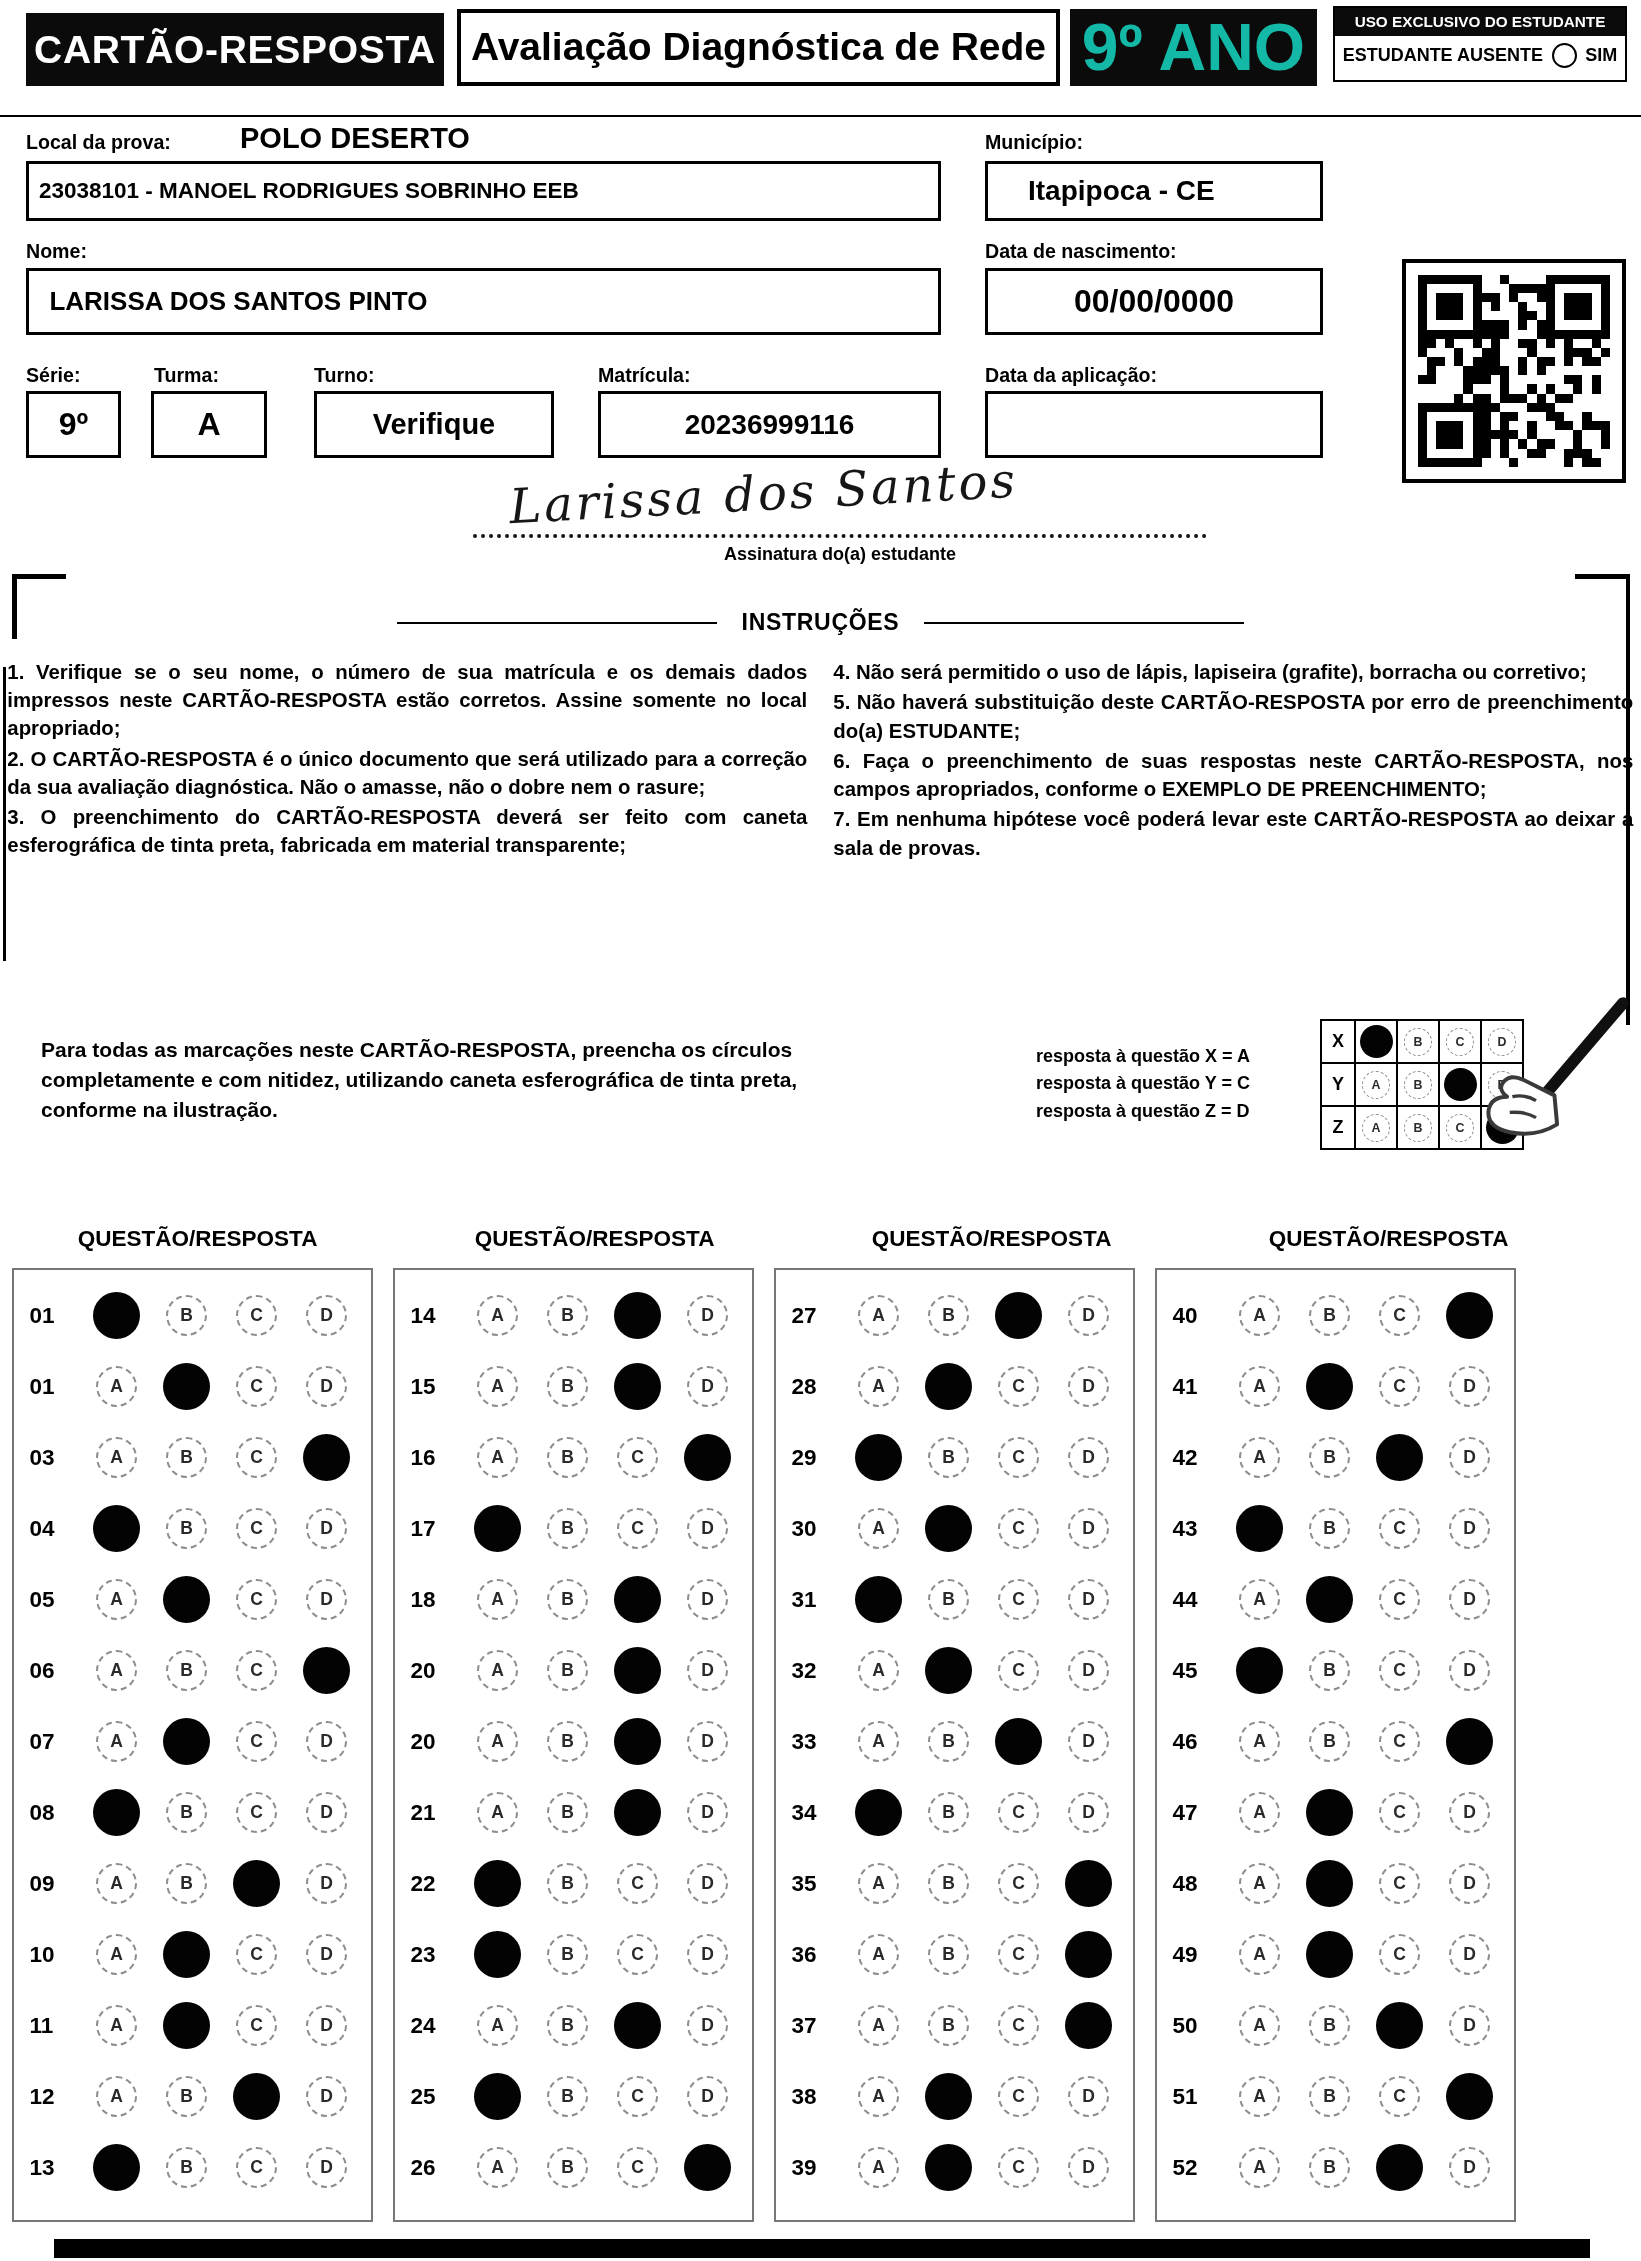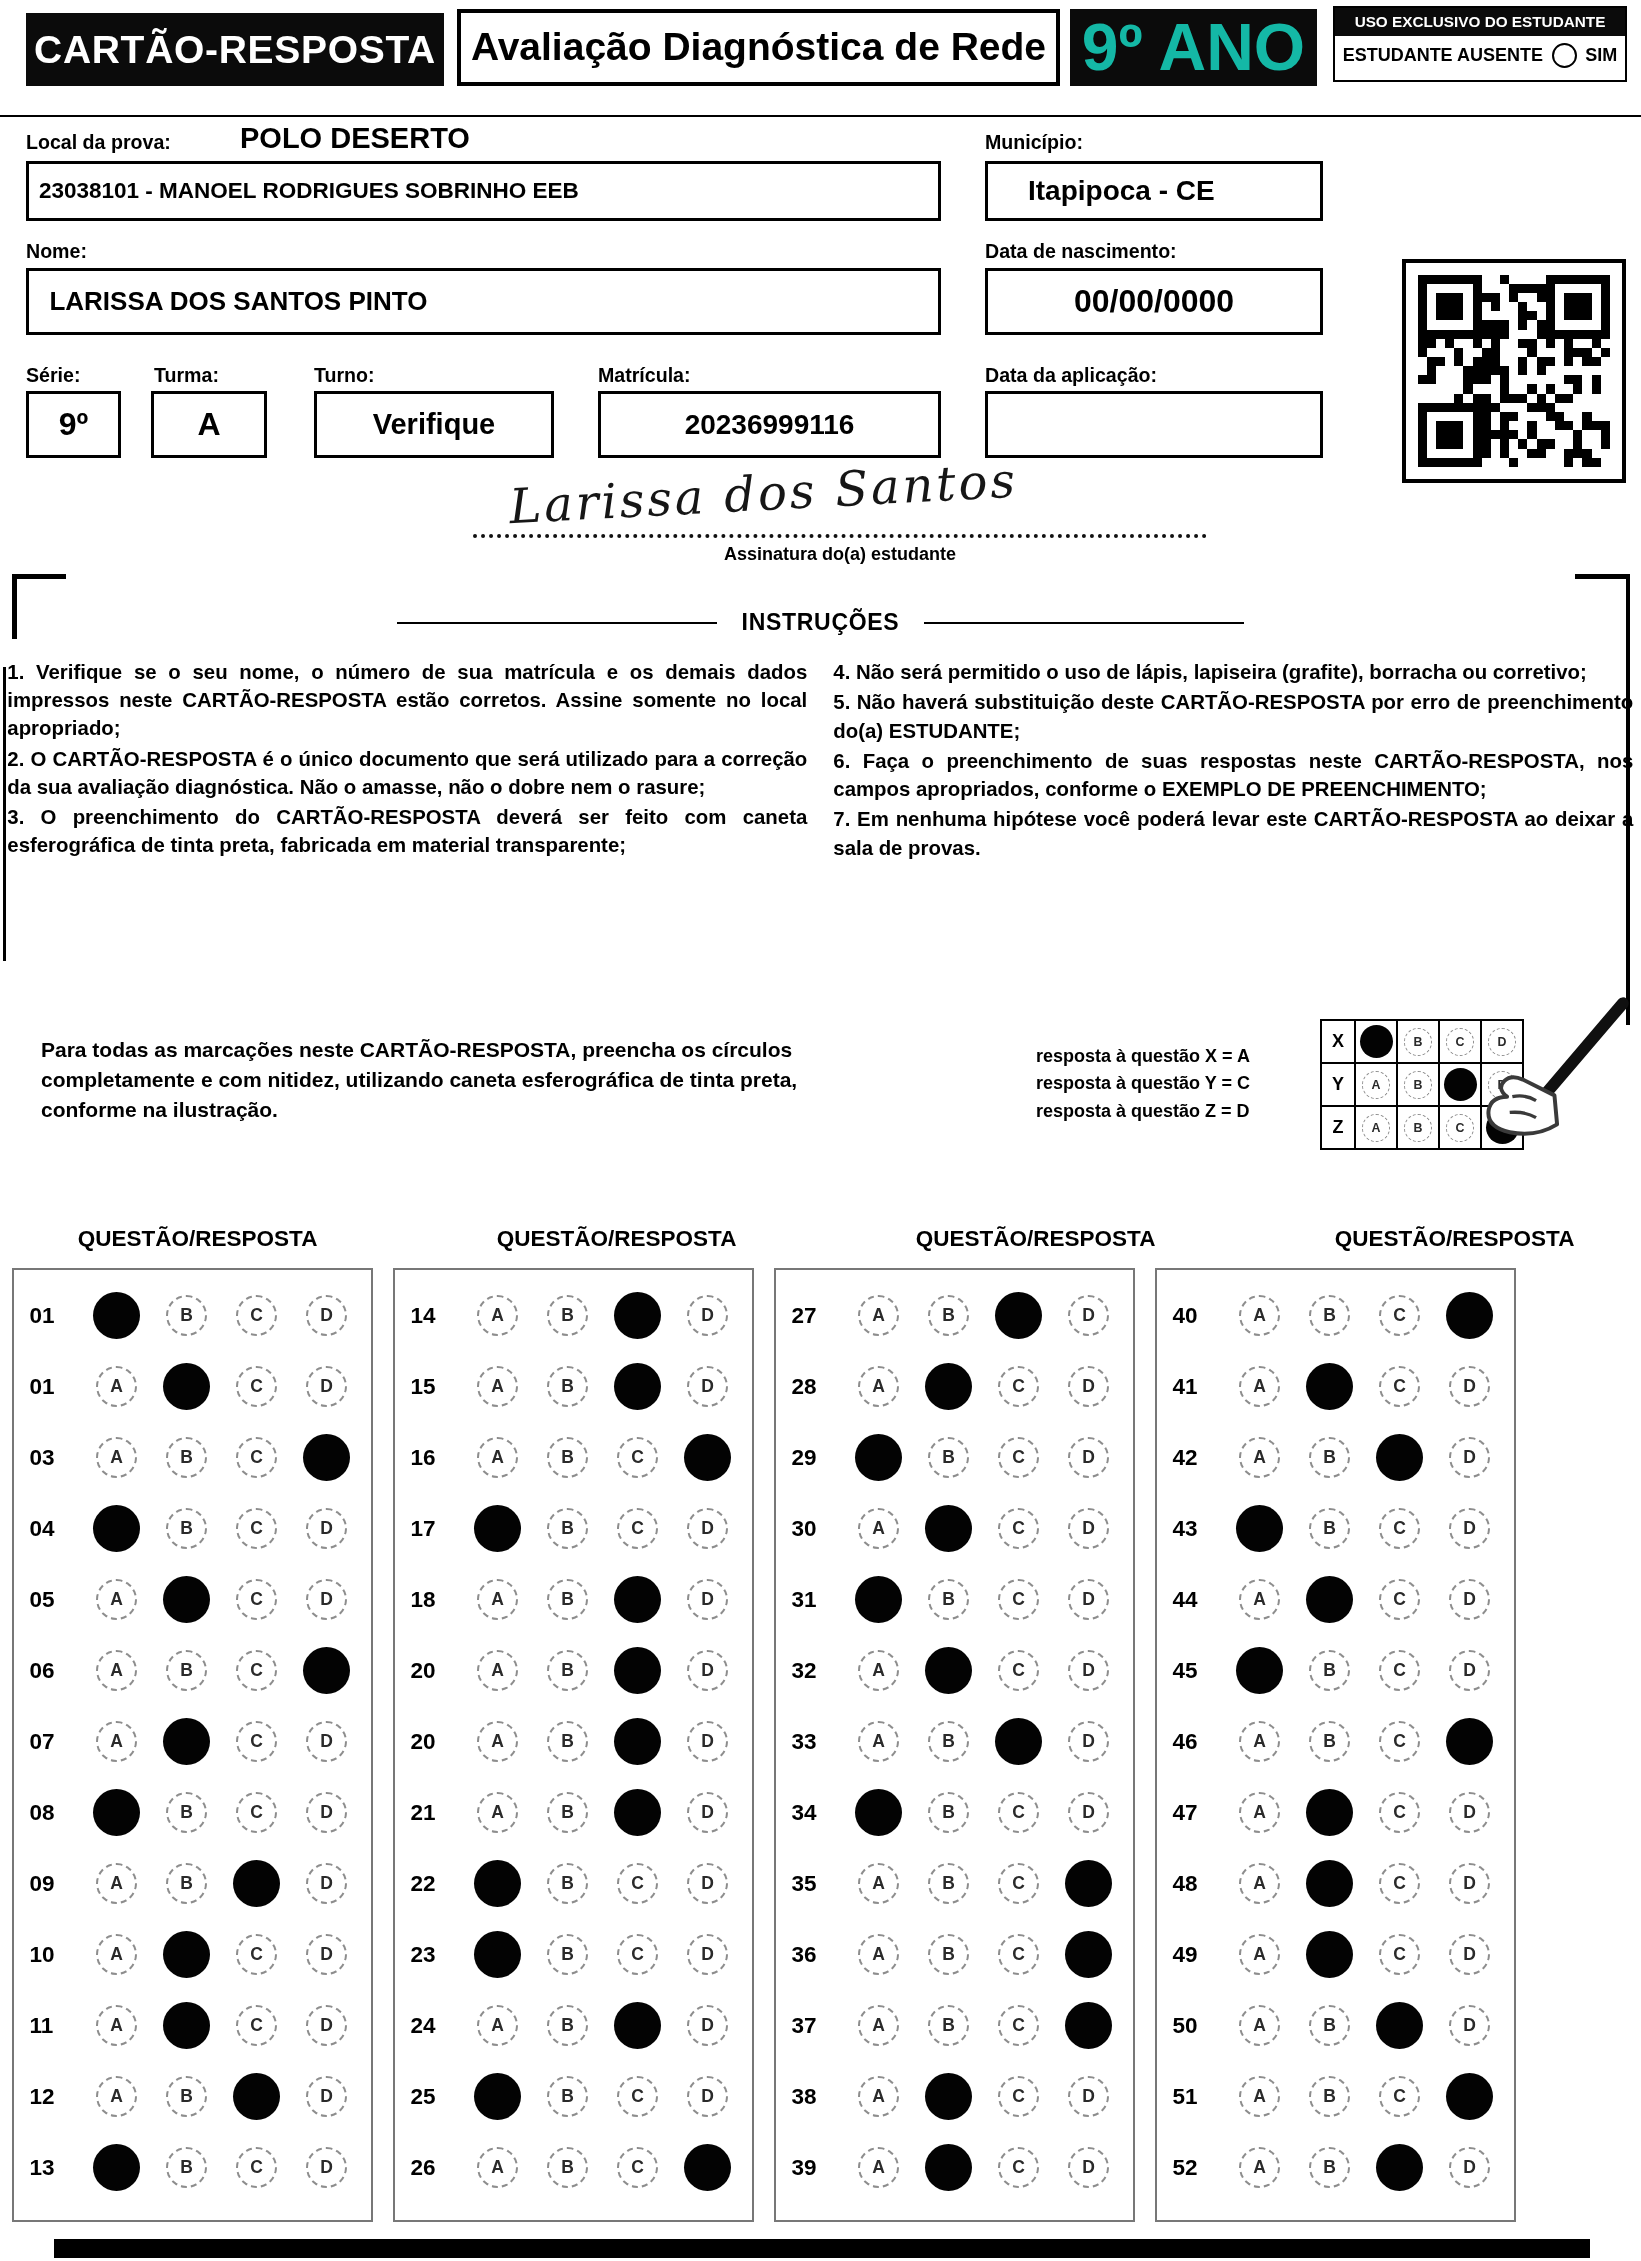"QUESTÃO/RESPOSTA" .ans-headers { gap: 47px -> 25px }
